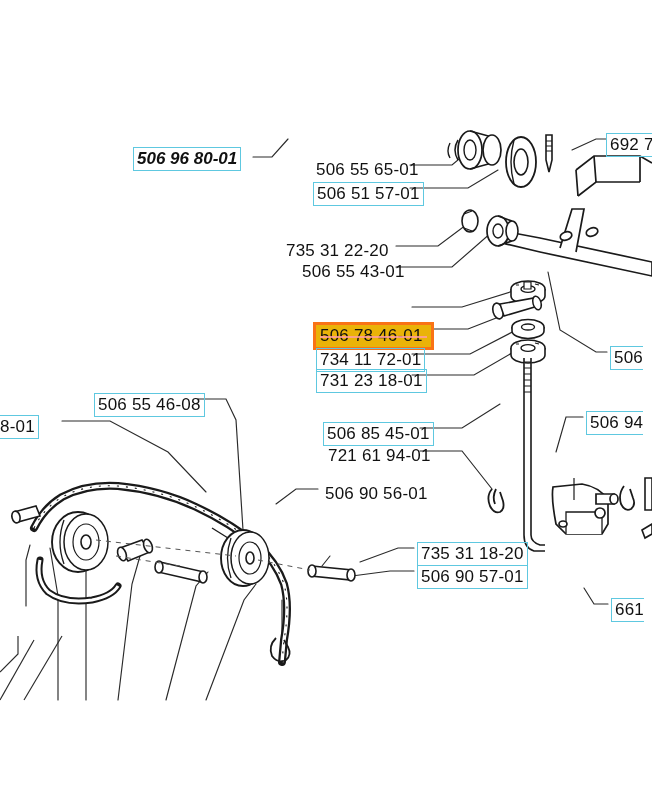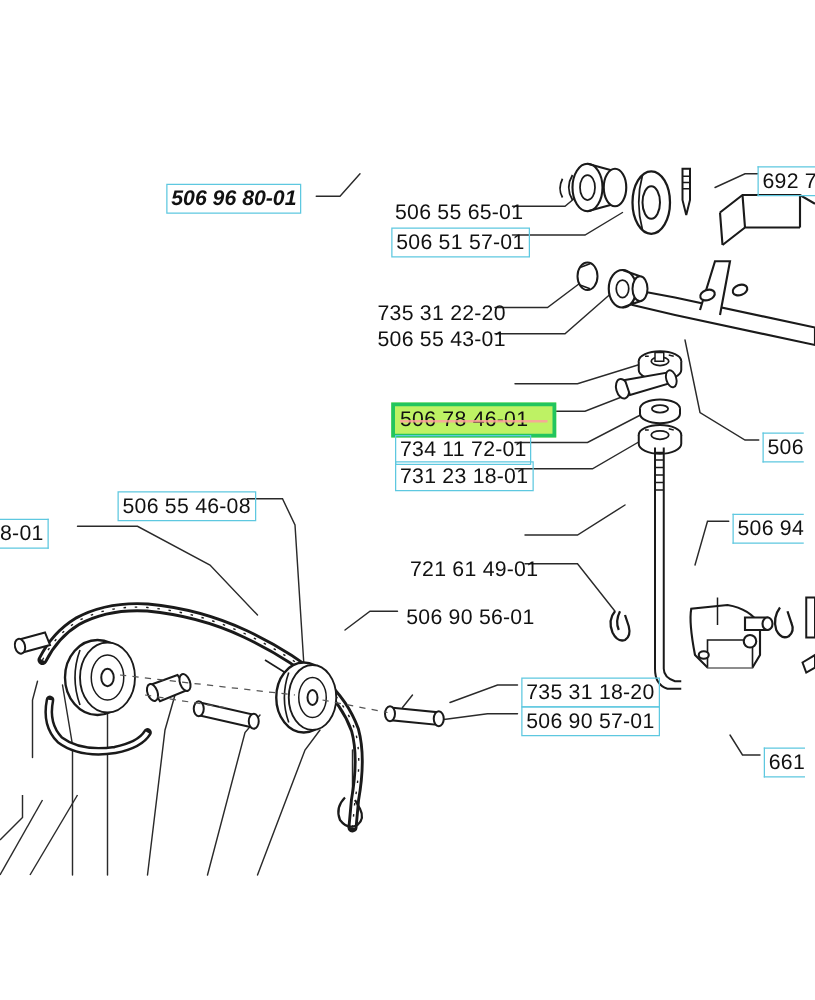"735 31 22-20" div.lbl { left: 299px -> 283px }
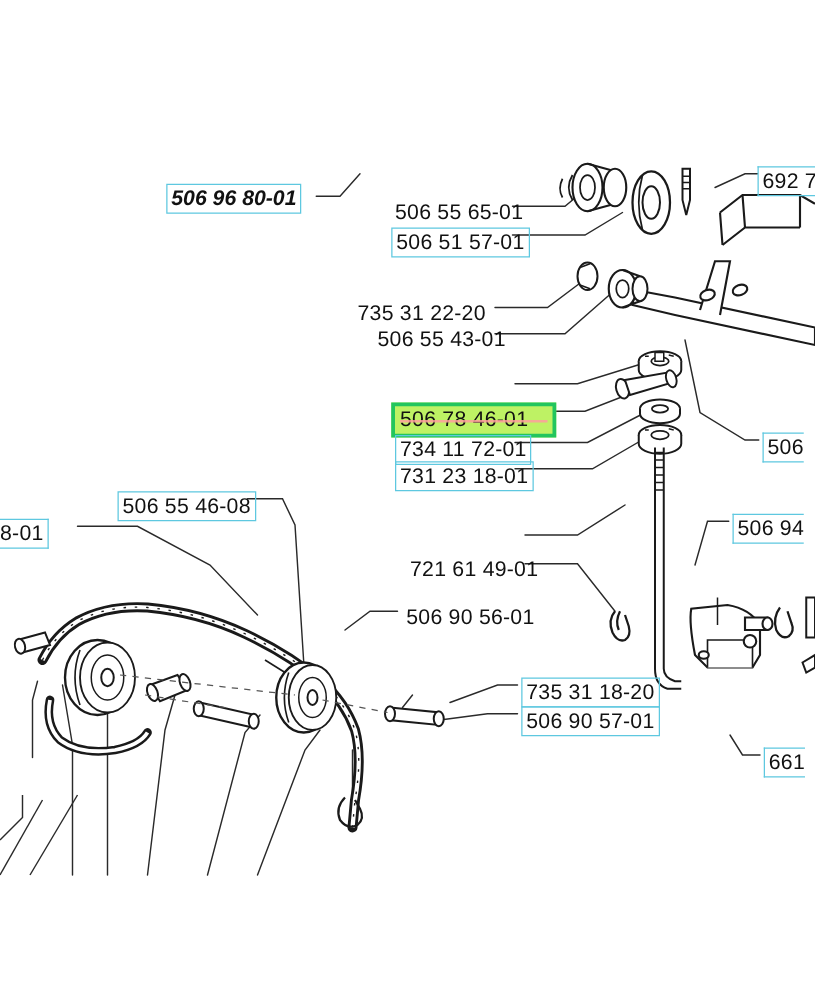"506 78 46-01" .lbl.hl { background: #bef264 -> #eab308; border: 3px solid #22c55e -> 3px solid #f97316; padding: 1px 19px 2px 4px -> 1px 8px 2px 4px }
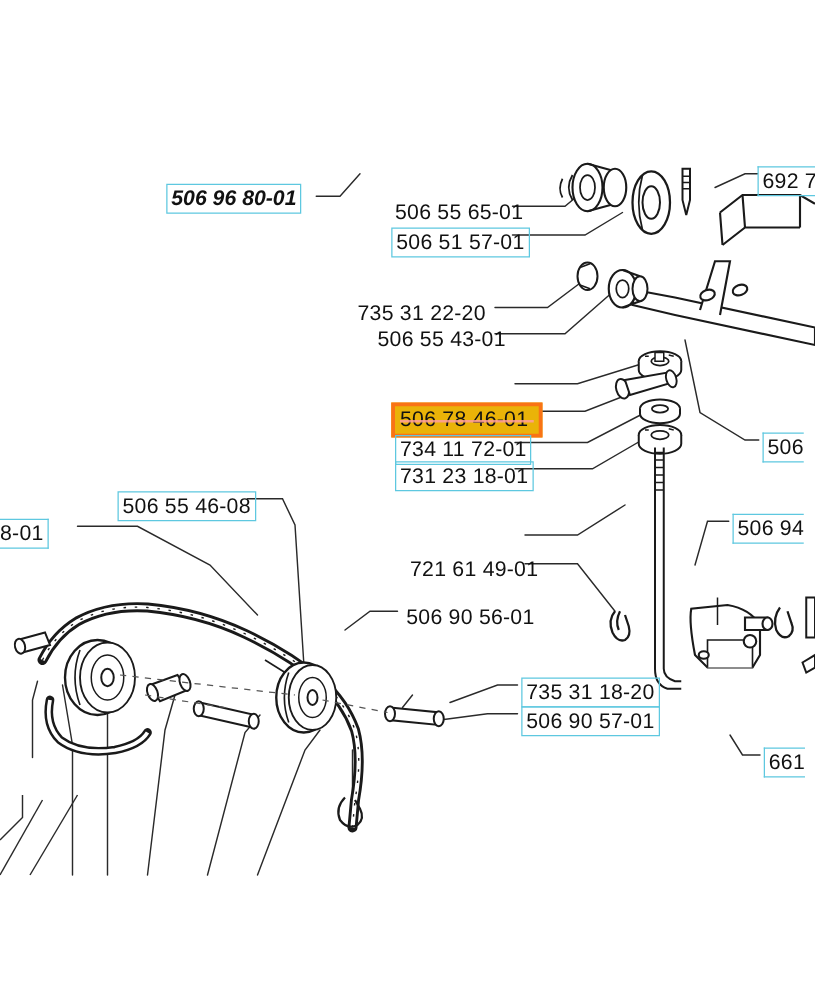"506 85 45-01" div.lbl { html: none -> <div>506 85 45-01</div> }
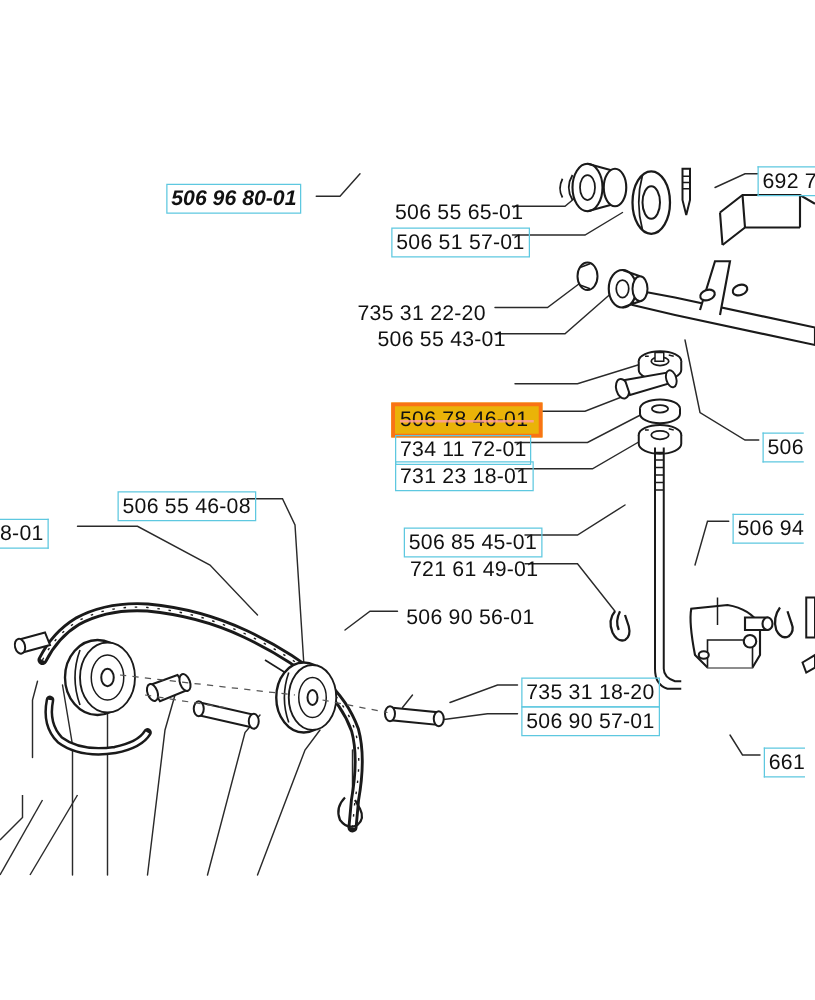"721 61 49-01" div.lbl { text: 49-01 -> 94-01 }
